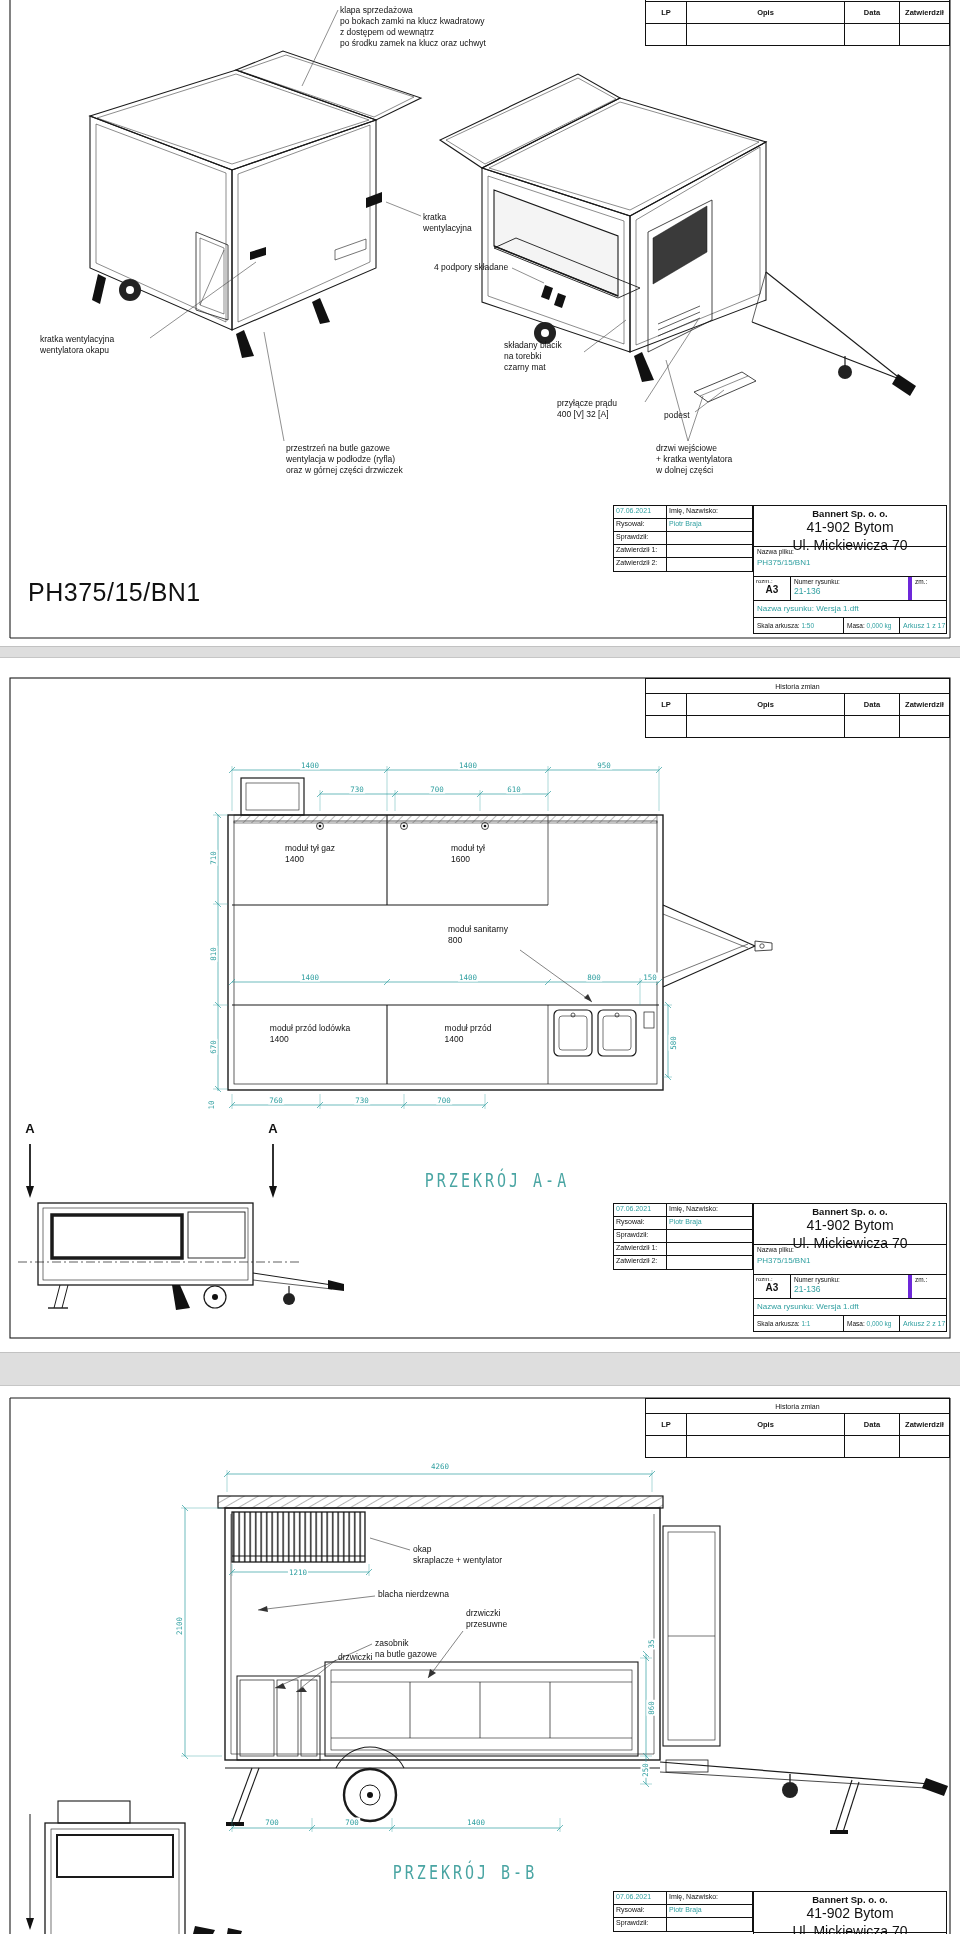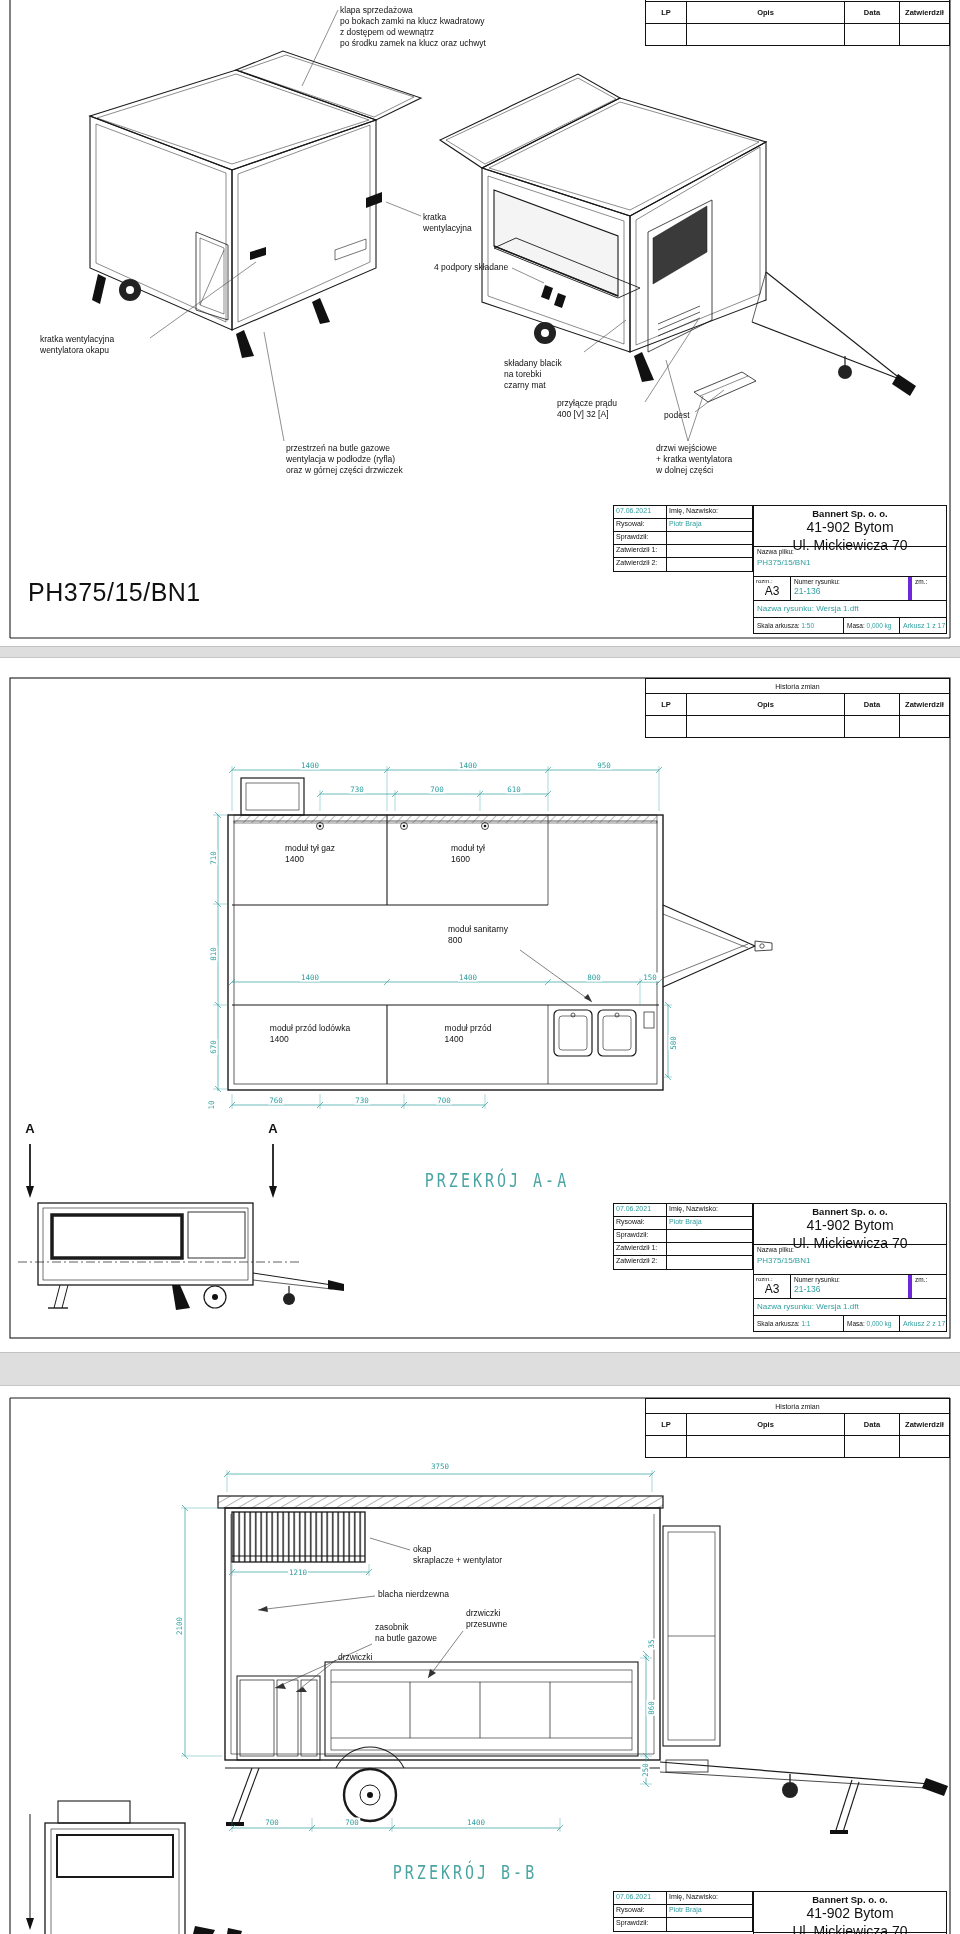"składany blacik" div.ann { top: 358px -> 340px }
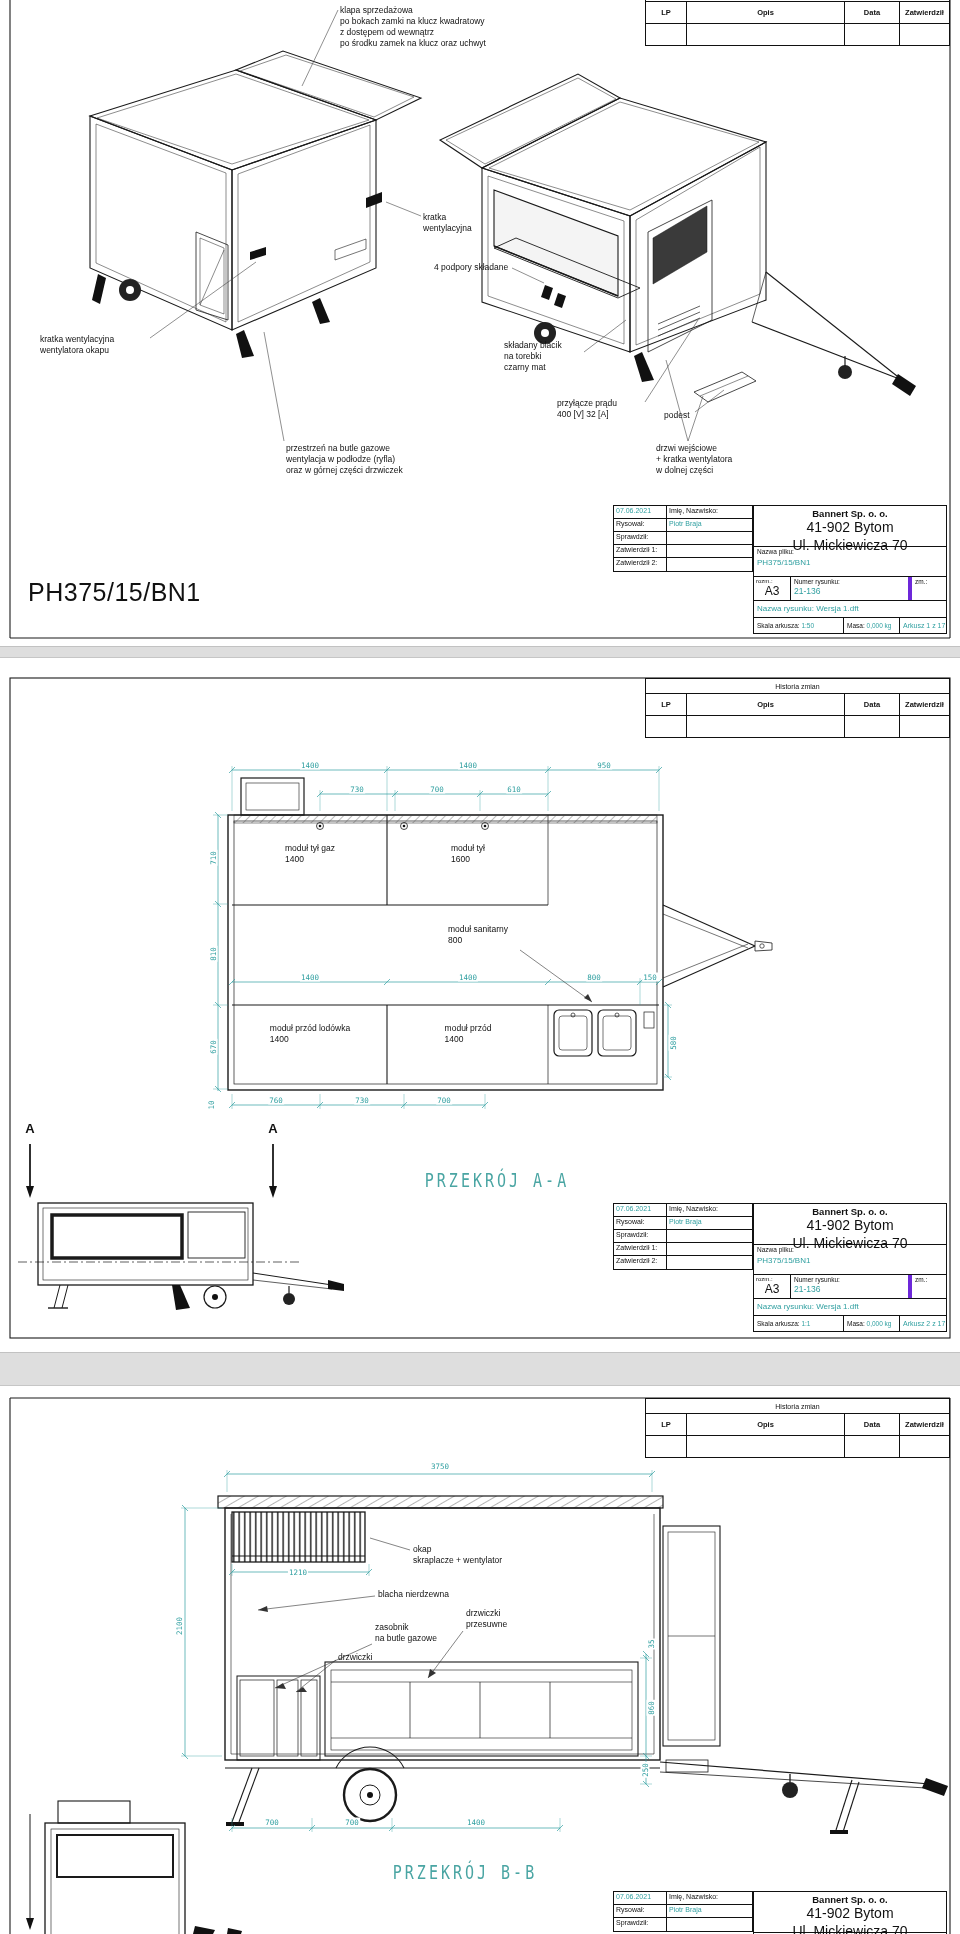"A3" .tb .rozm .bg { font-size: 12px -> 10px; font-weight: normal -> bold }
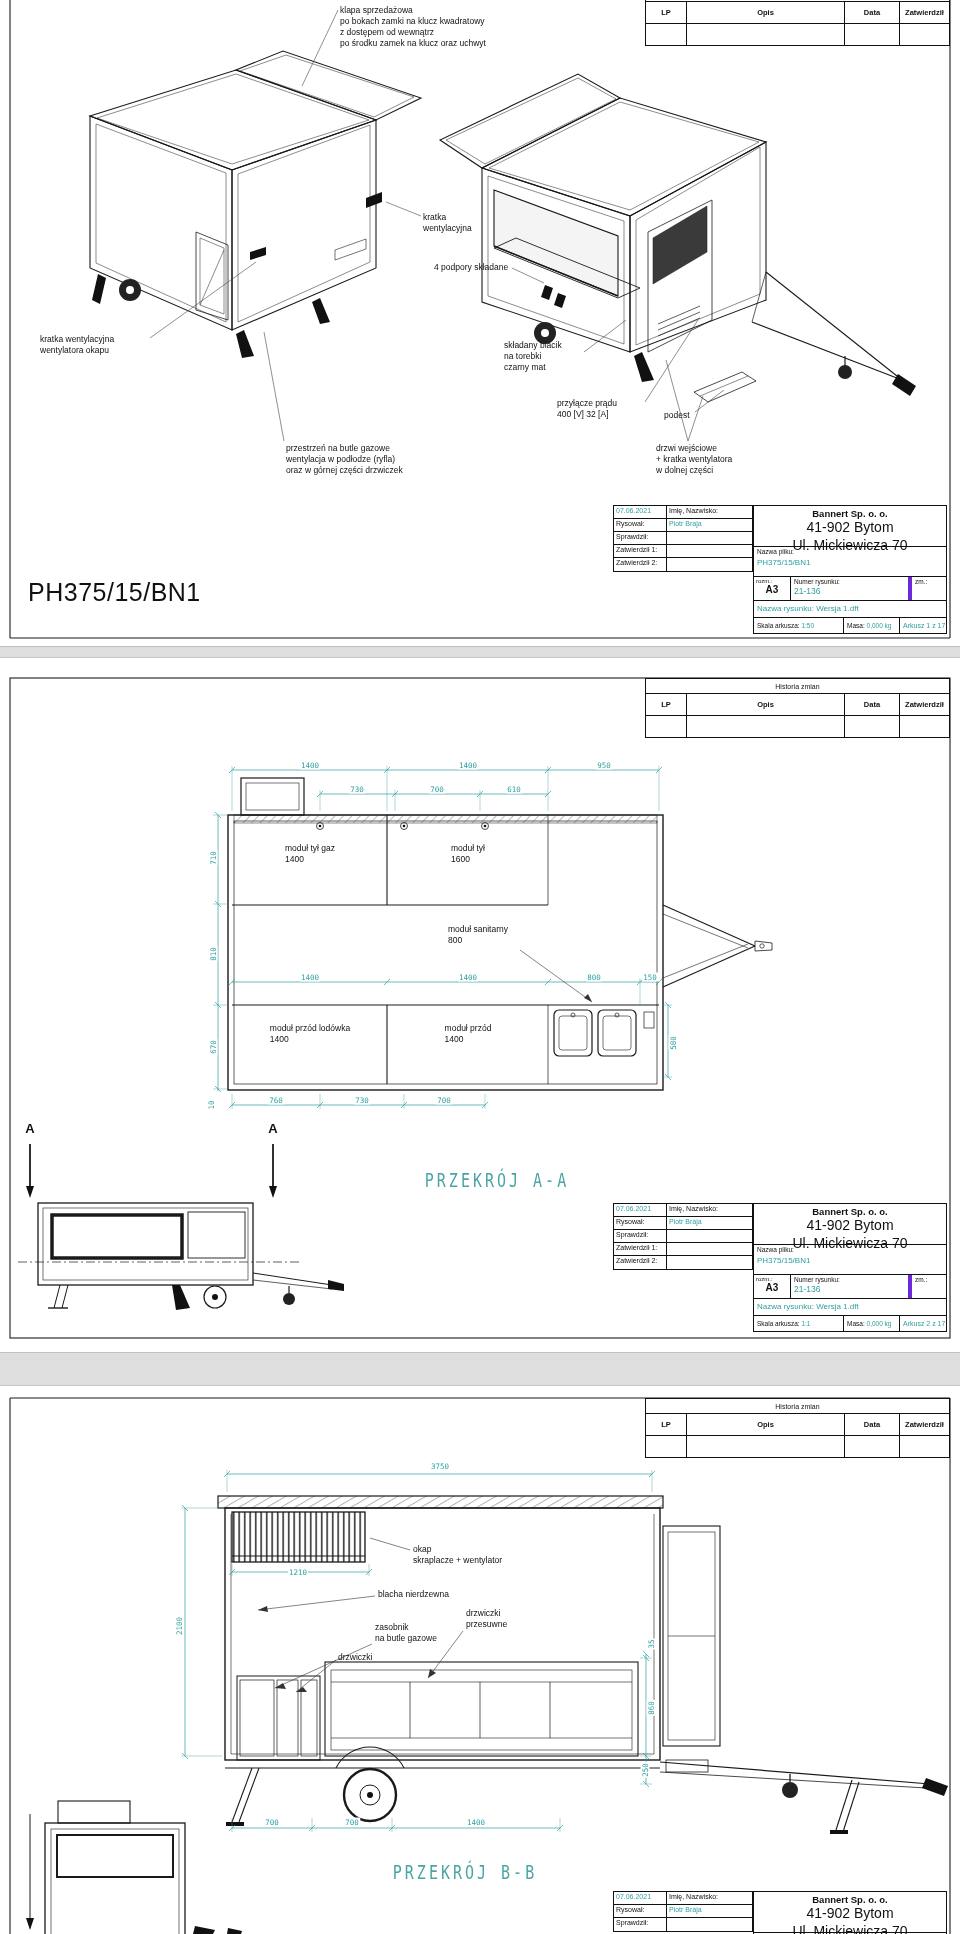"3750" span.dim { text: 3750 -> 4260 }
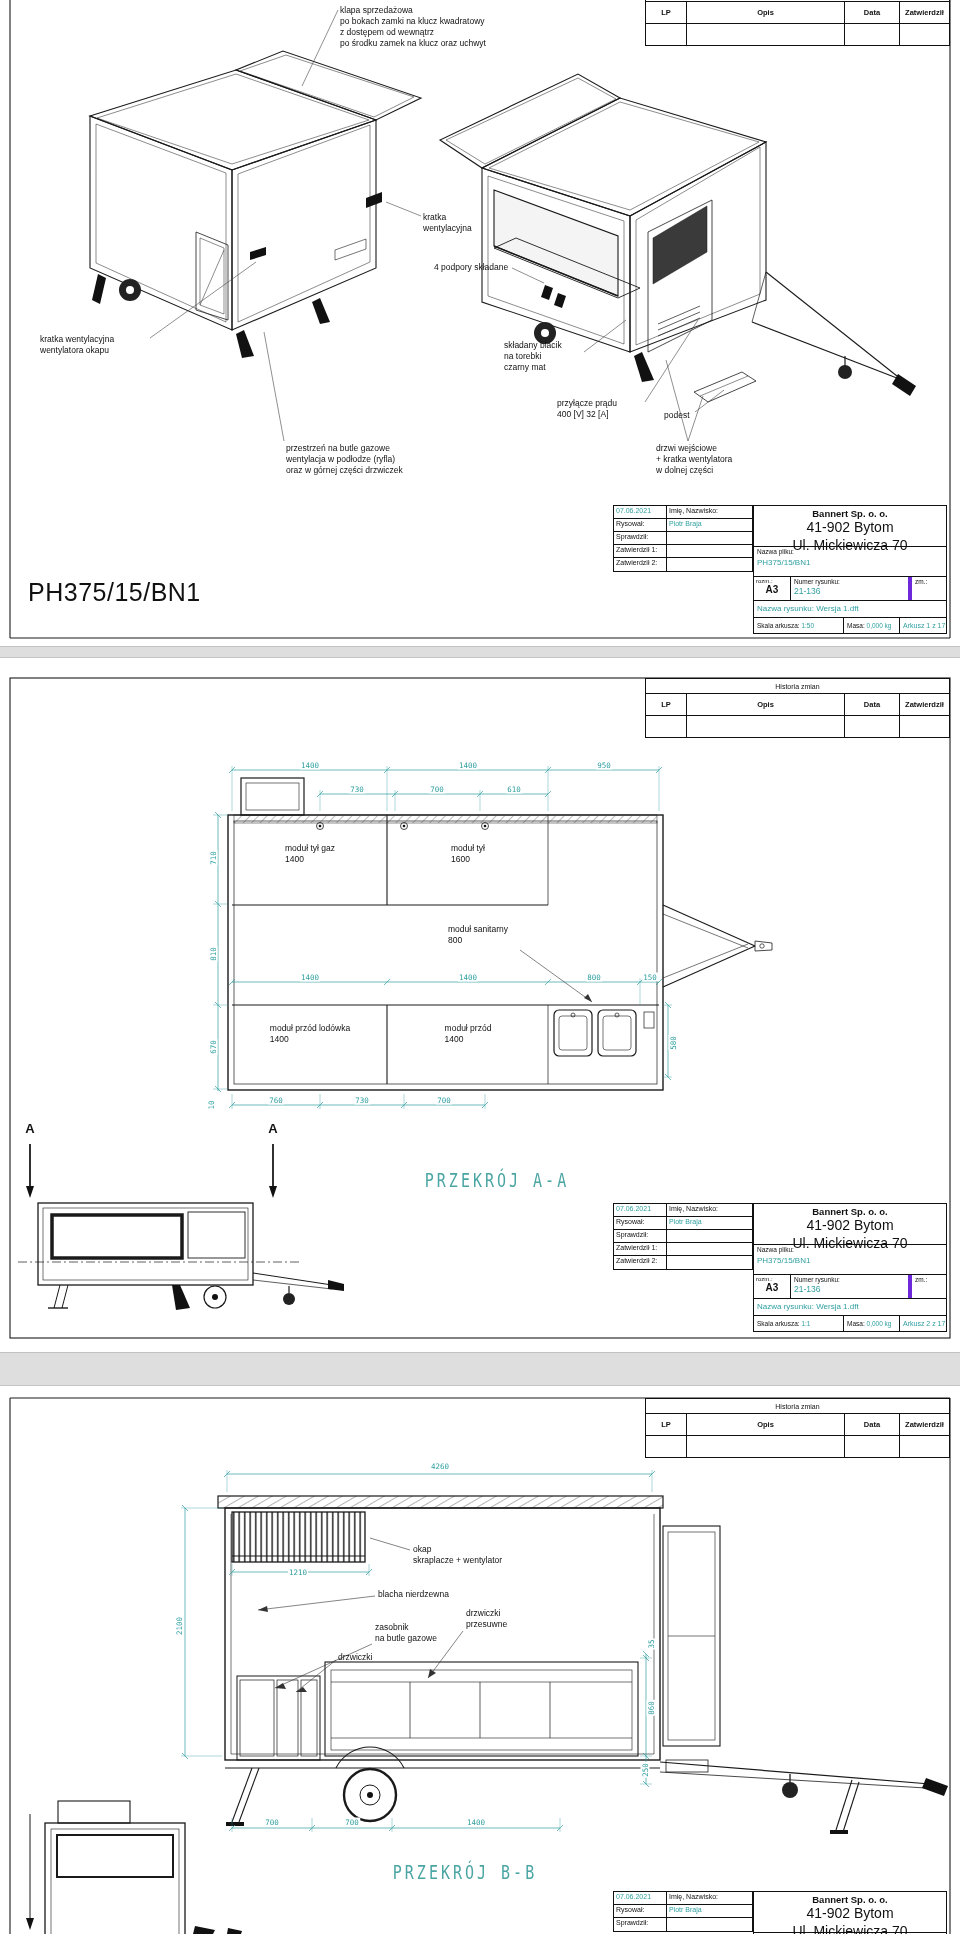"zasobnik" div.ann { top: 236px -> 252px }
